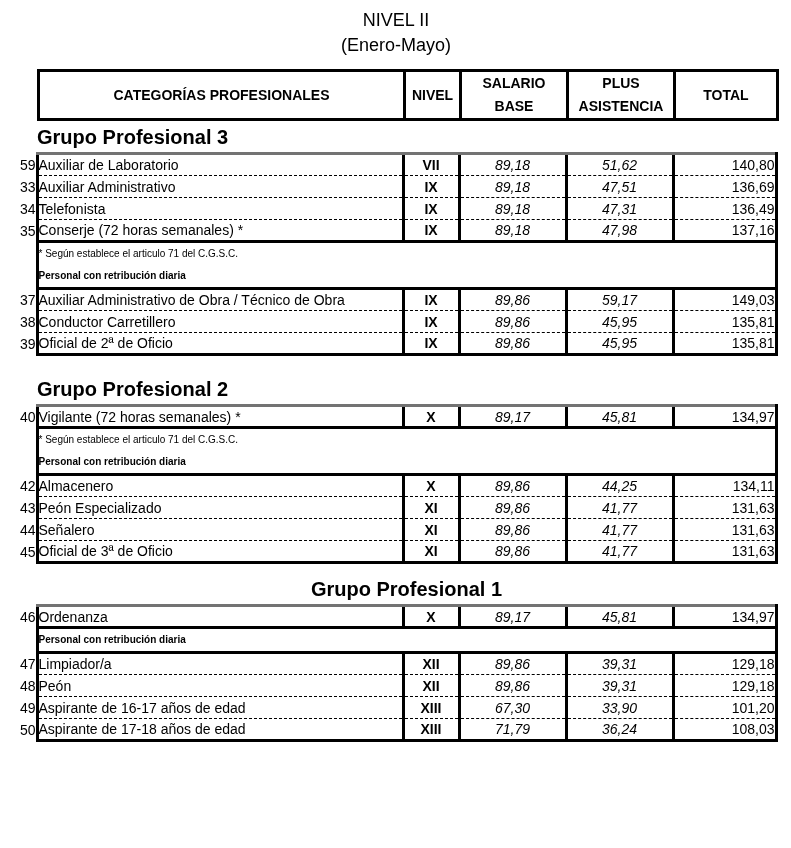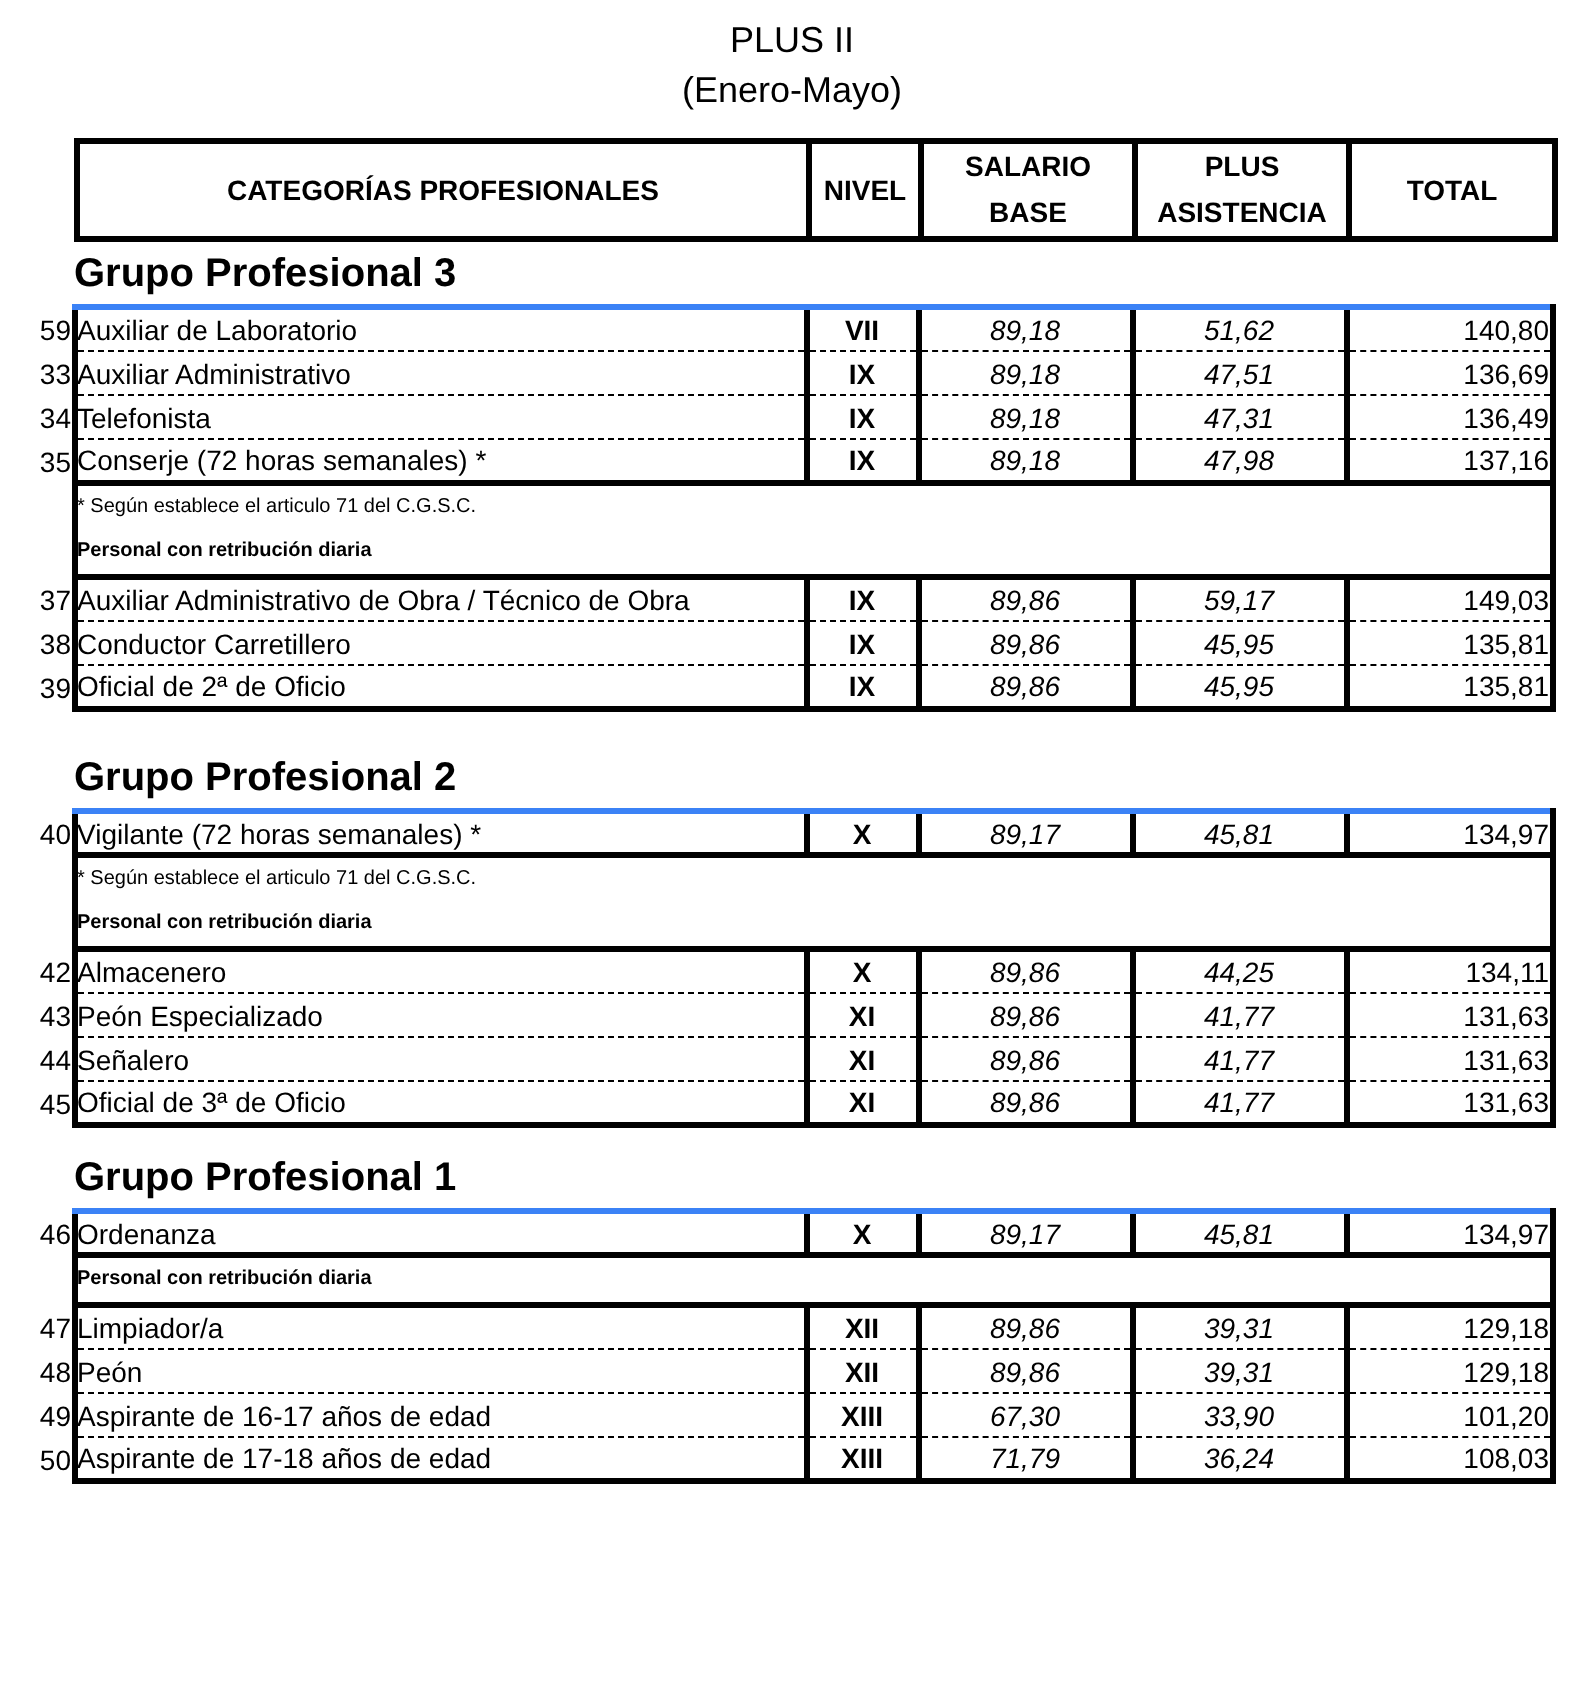"PLUS II" div.title-line { text: PLUS -> NIVEL }
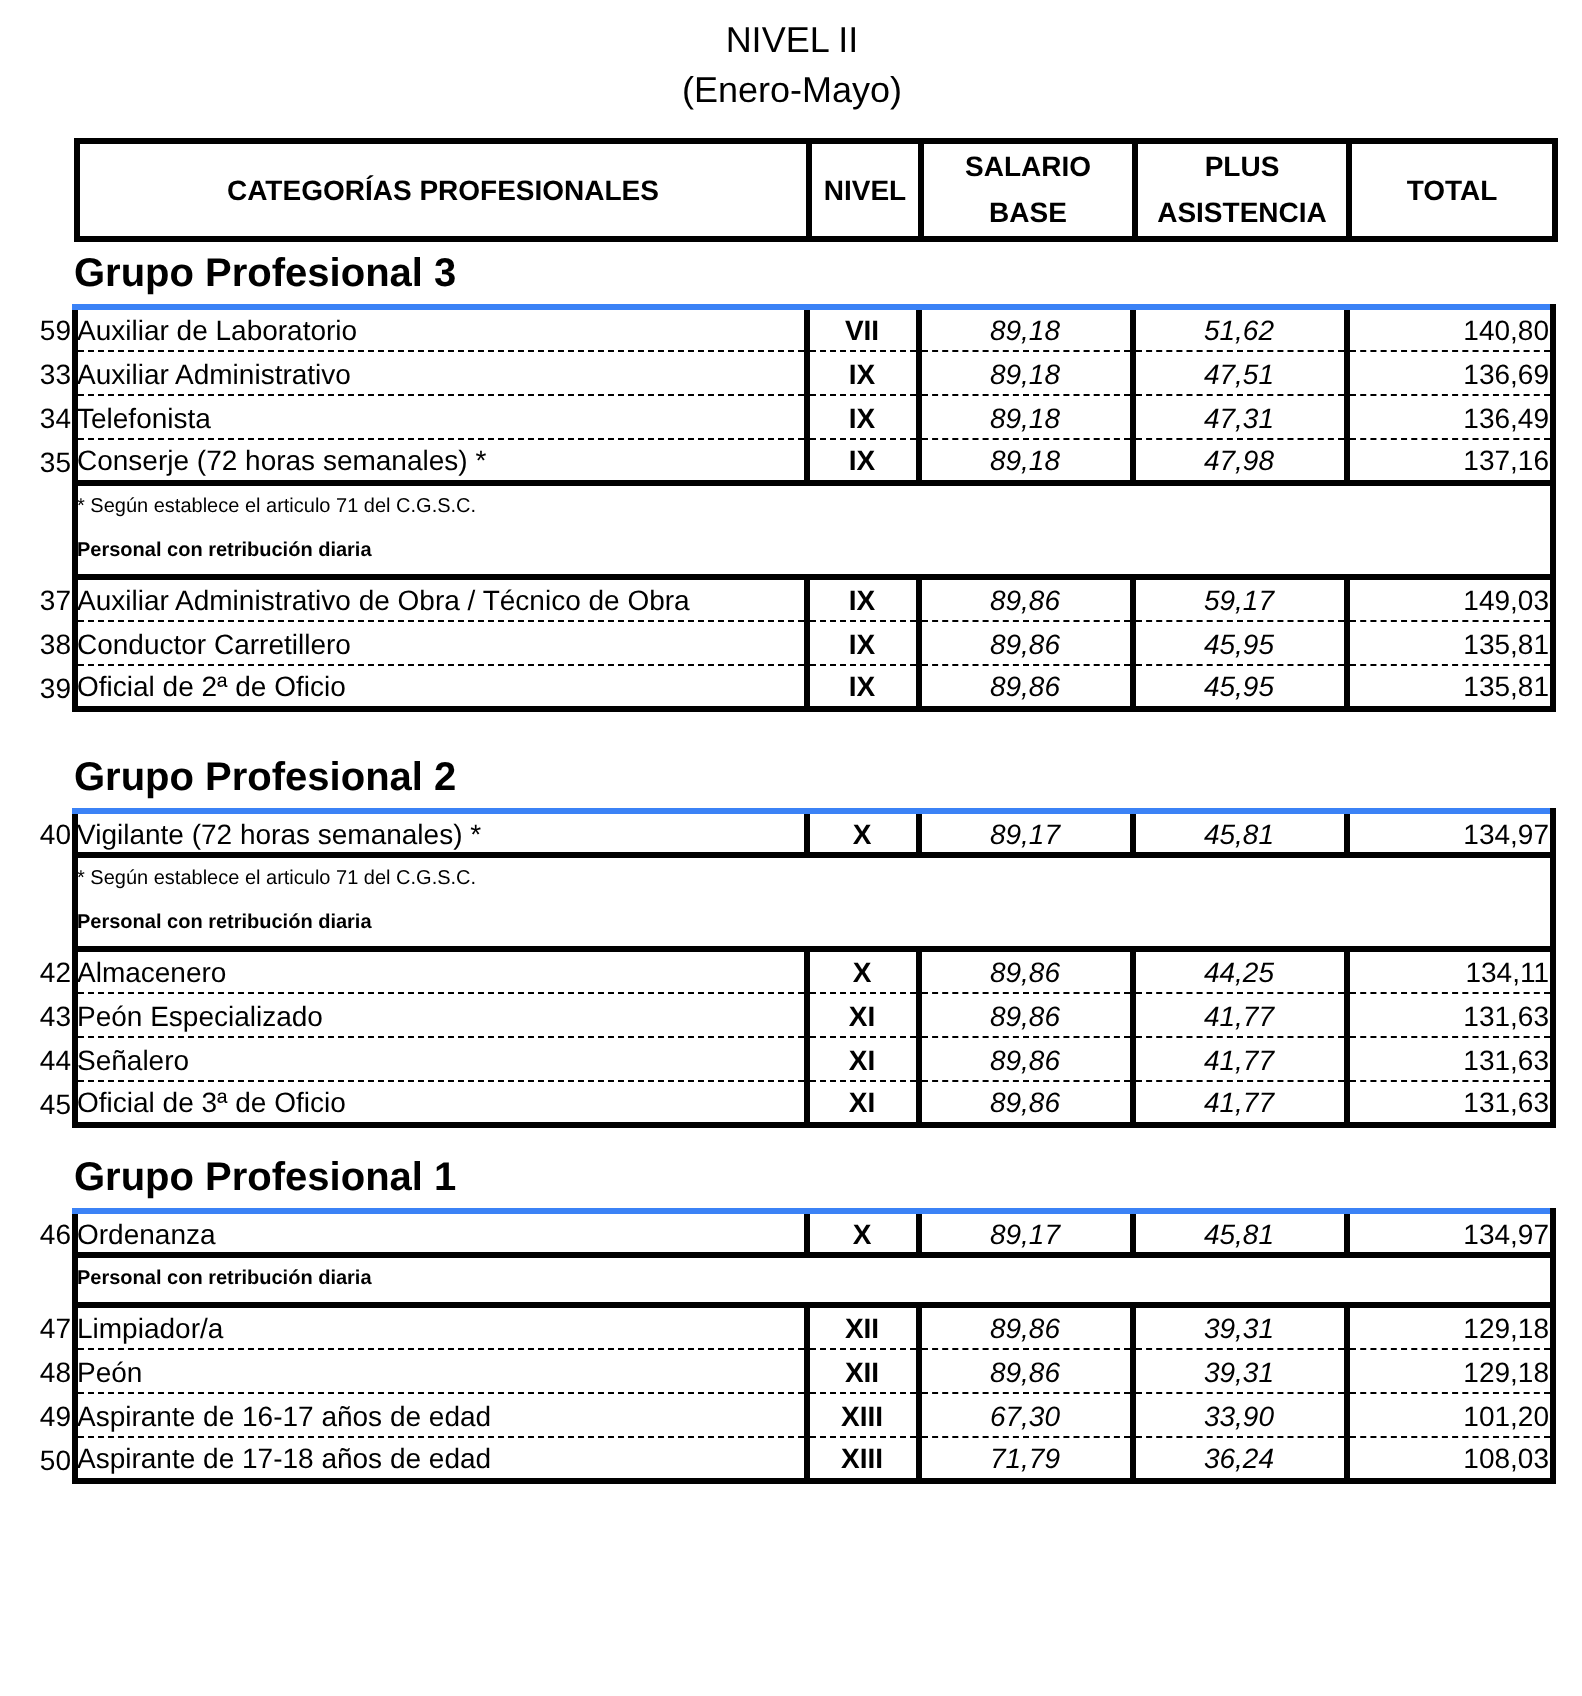"Auxiliar de Laboratorio" table.block td.top { border-top: 3px solid #3b82f6 -> 3px solid #737373 }
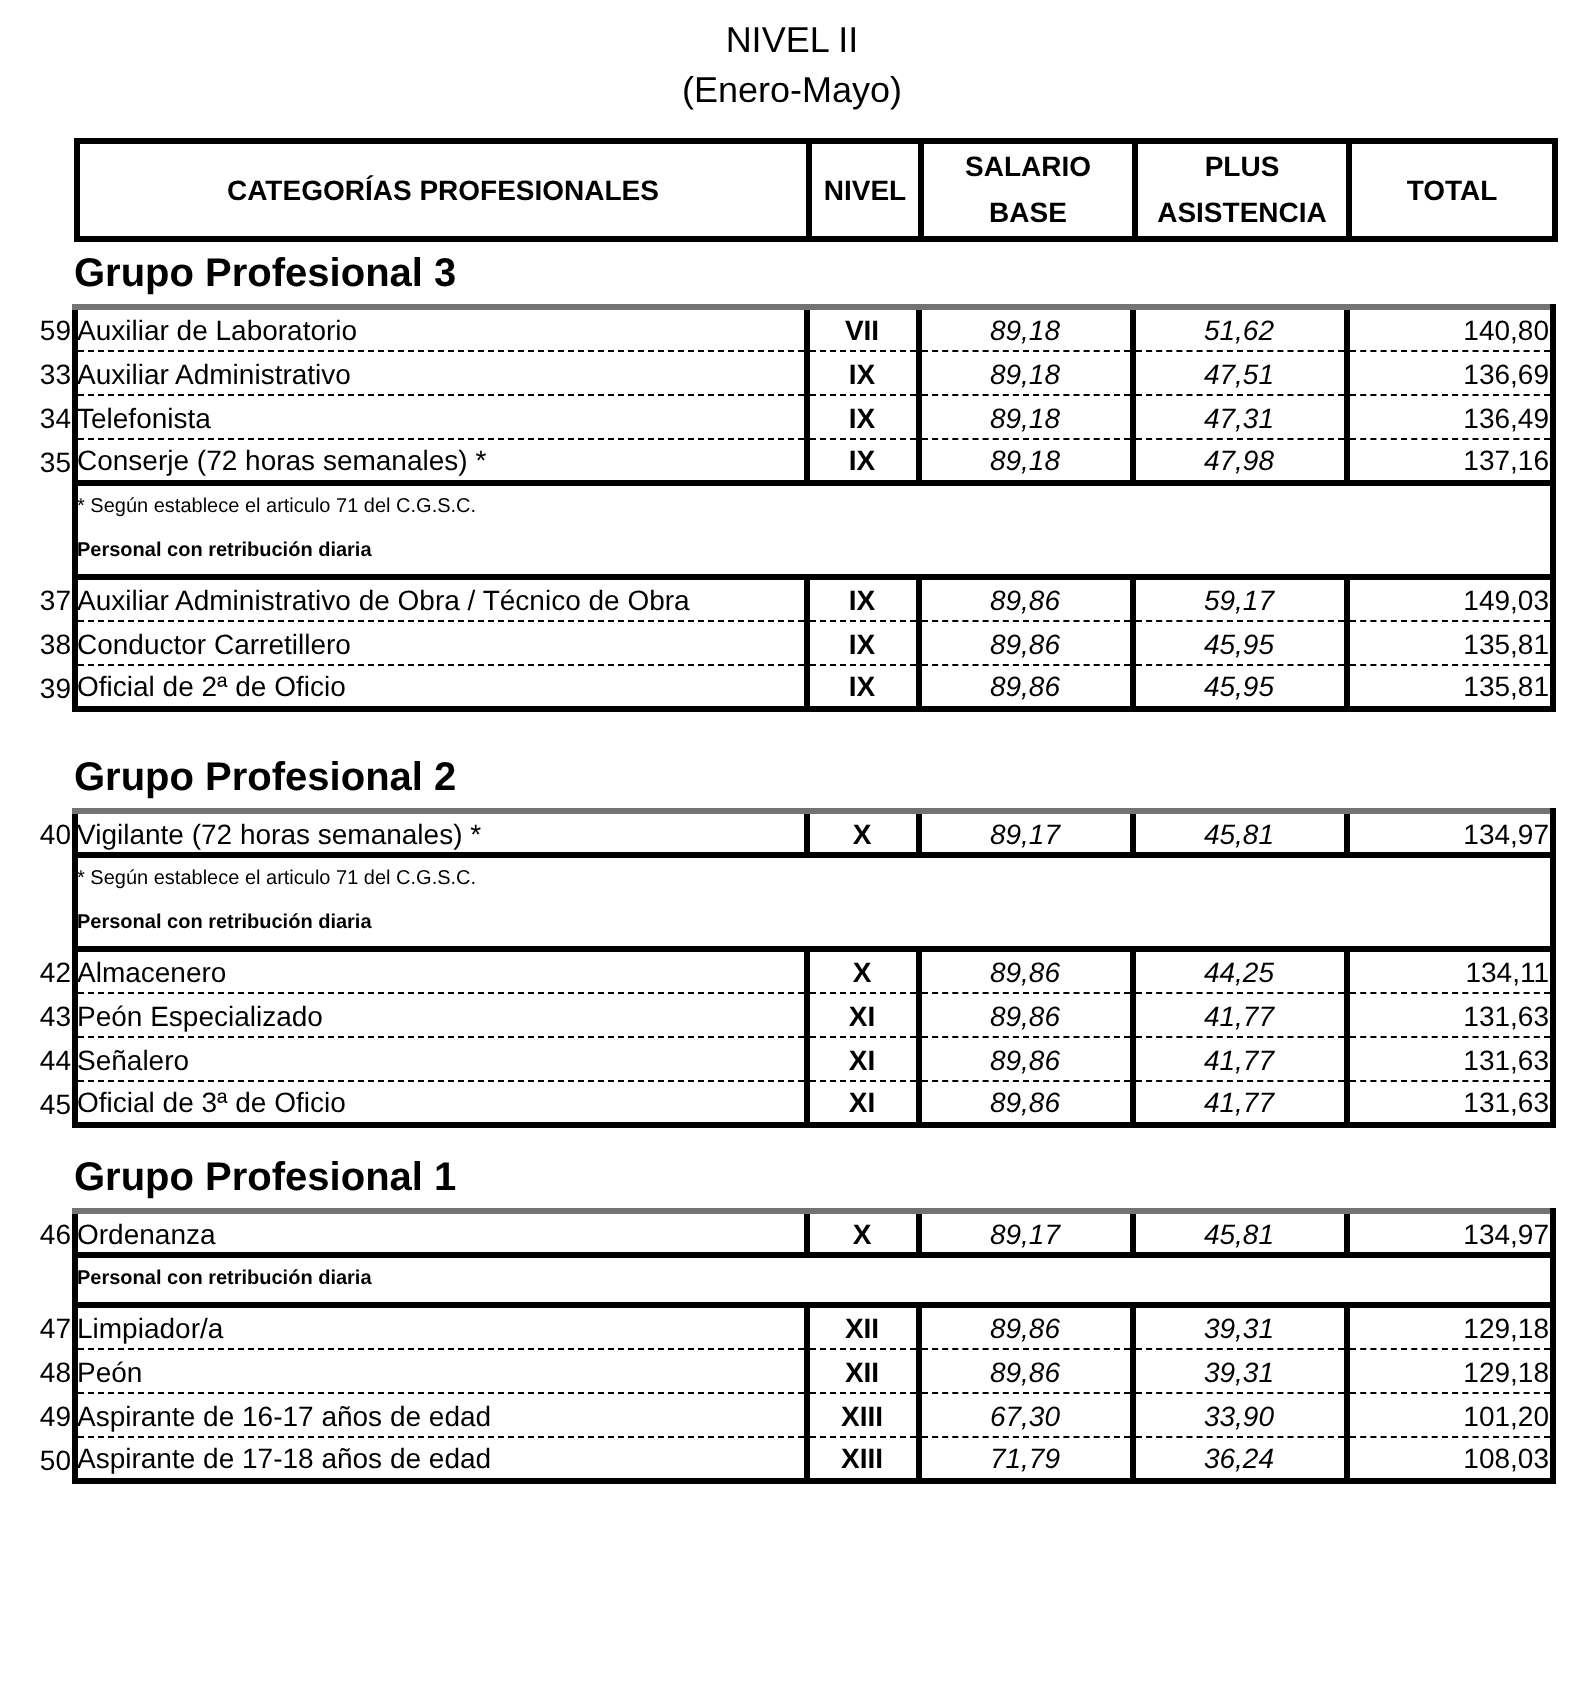"Grupo Profesional 1" .group:nth-child(3) .group-label { text-align: none -> center }
